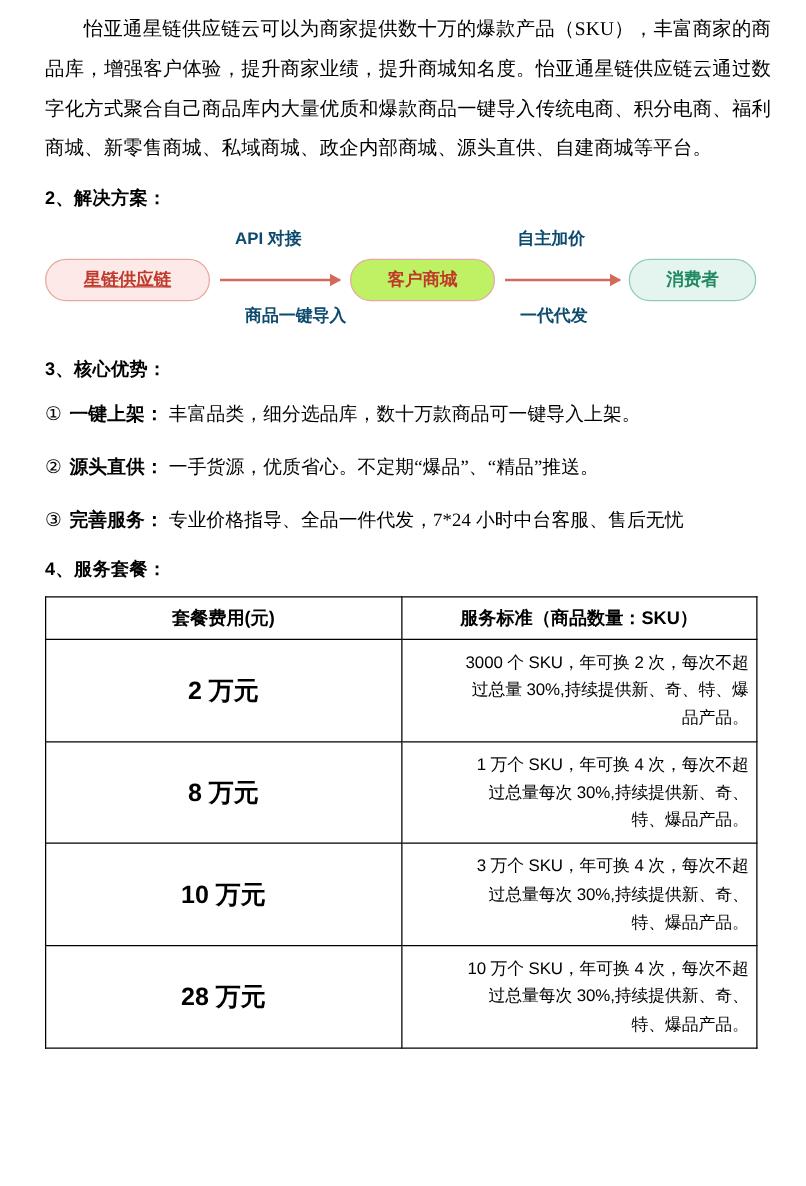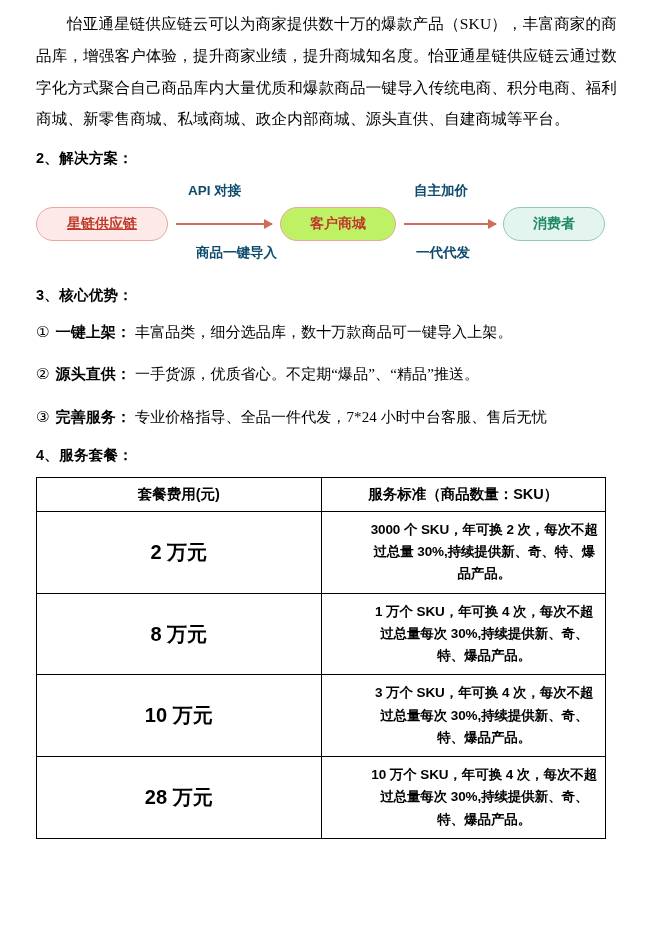"3000 个 SKU，年可换 2 次，每次不超过总量" table.pkg td.detail { font-weight: bold -> normal; text-align: center -> right }
